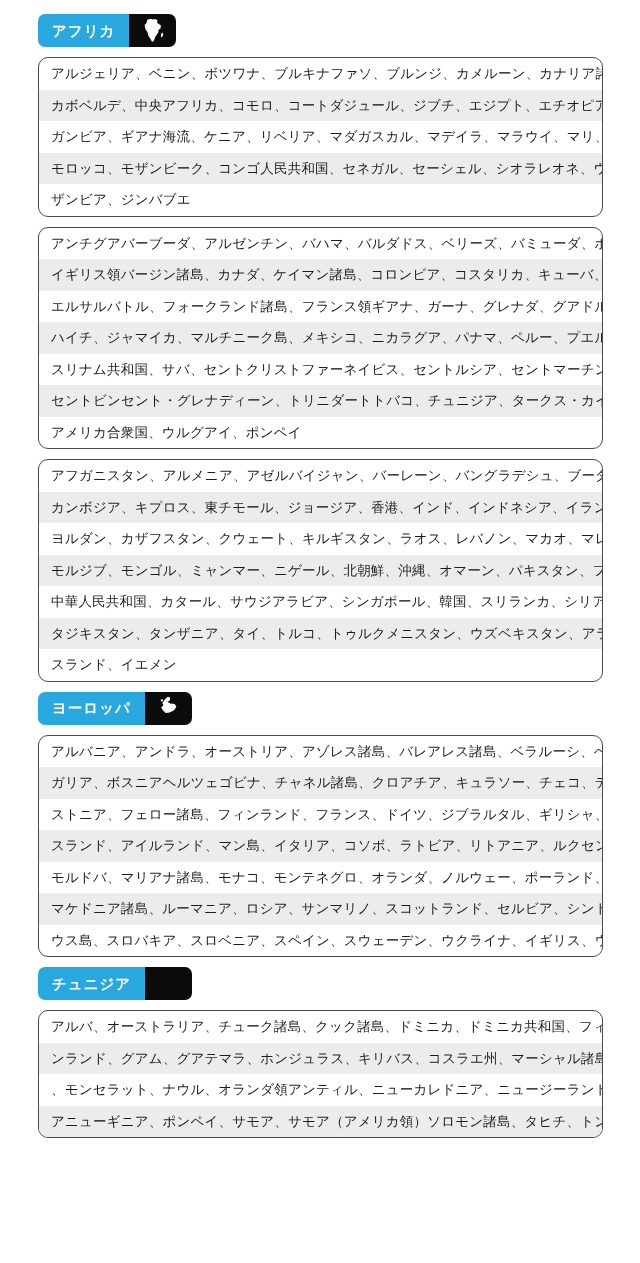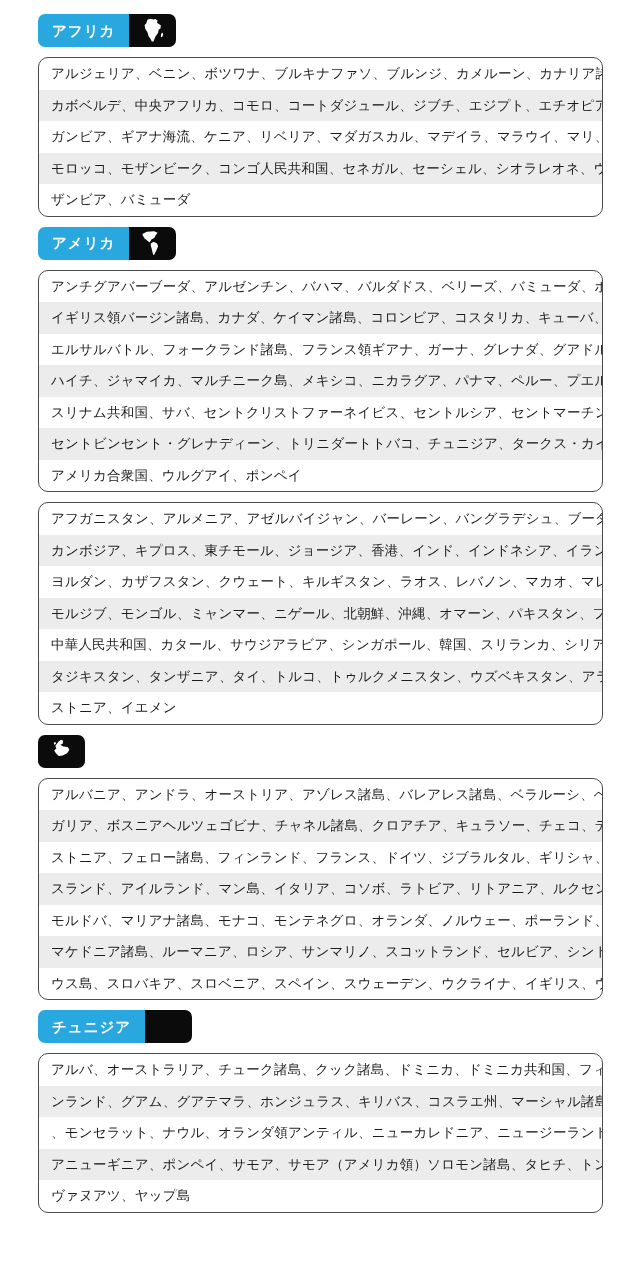"ザンビア、バミューダ" div.row { text: バミューダ -> ジンバブエ }
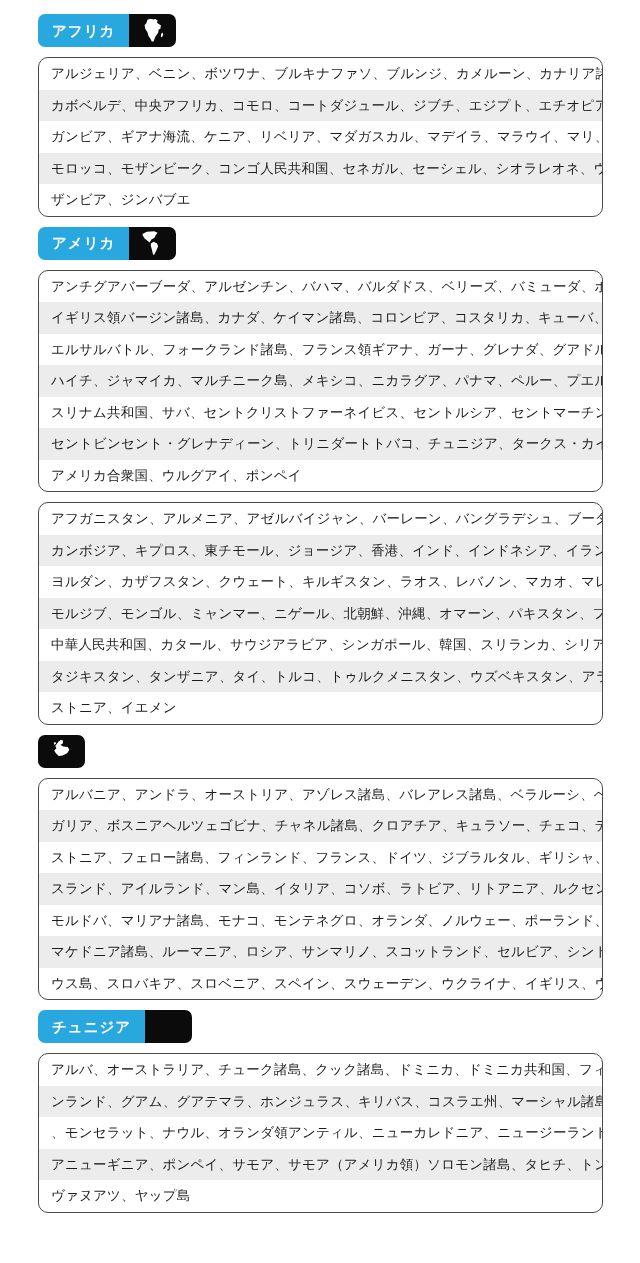"アメリカ" div.pill { html: <div> <span>アメリカ</span> <span> <svg> <use></use> </svg> </span> </div> -> none }
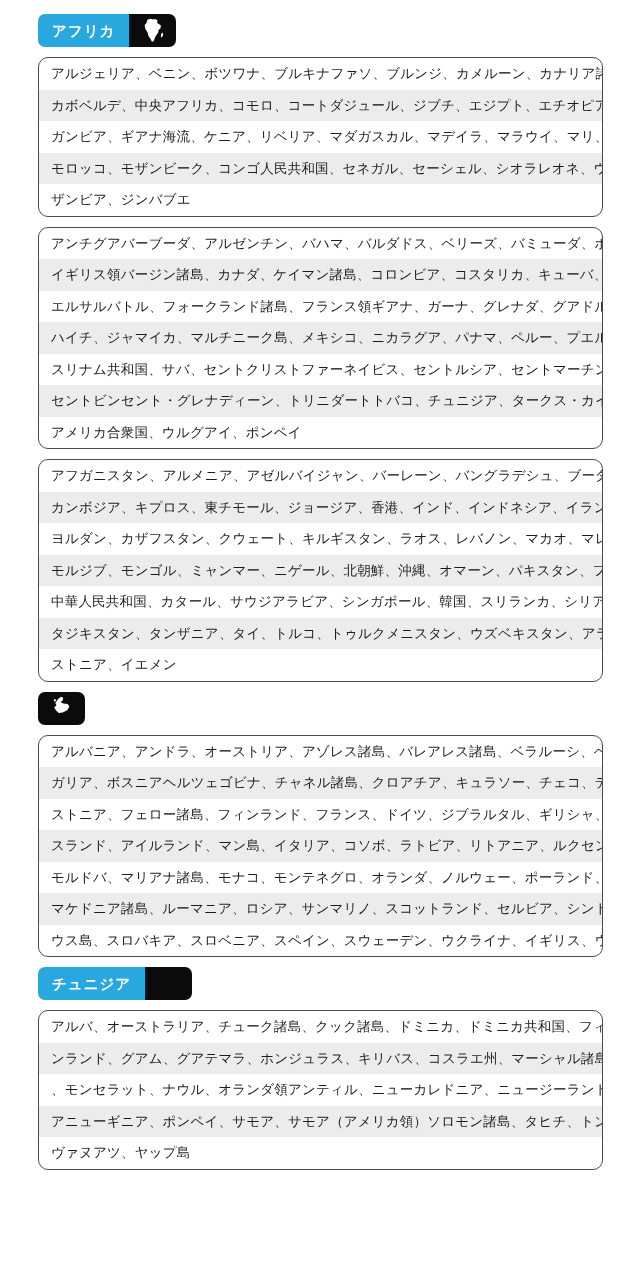"ストニア、イエメン" div.row { text: トニア -> ランド }
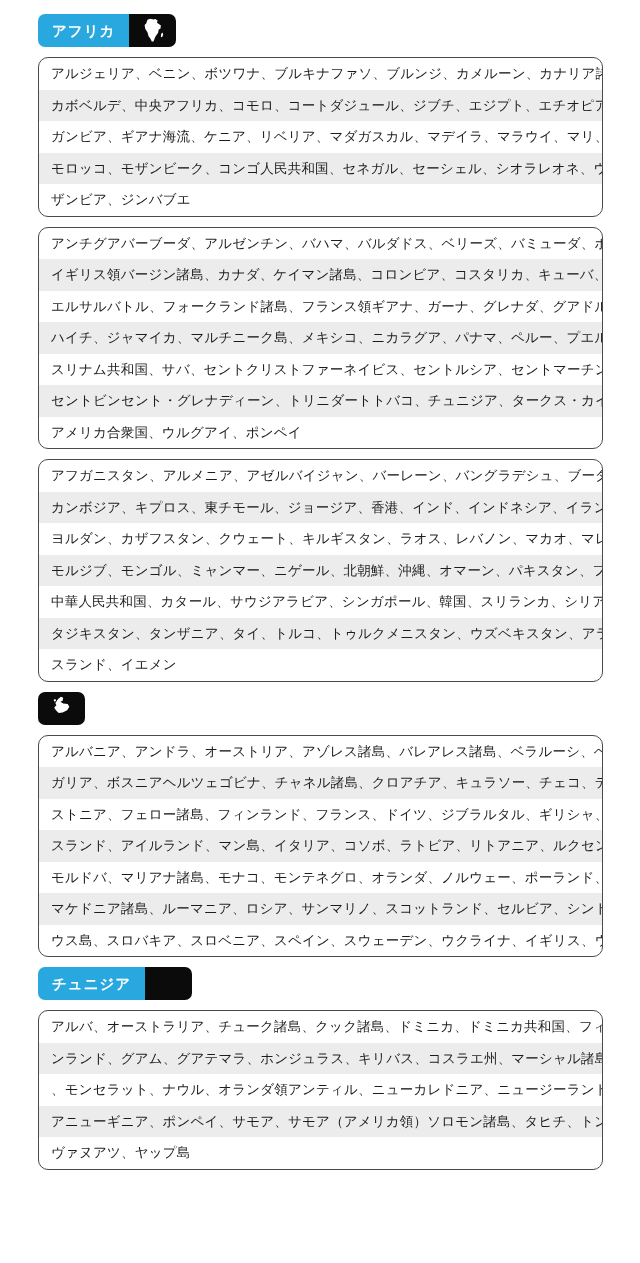"ヨーロッパ" span.pill-label { html: none -> <span>ヨーロッパ</span> }
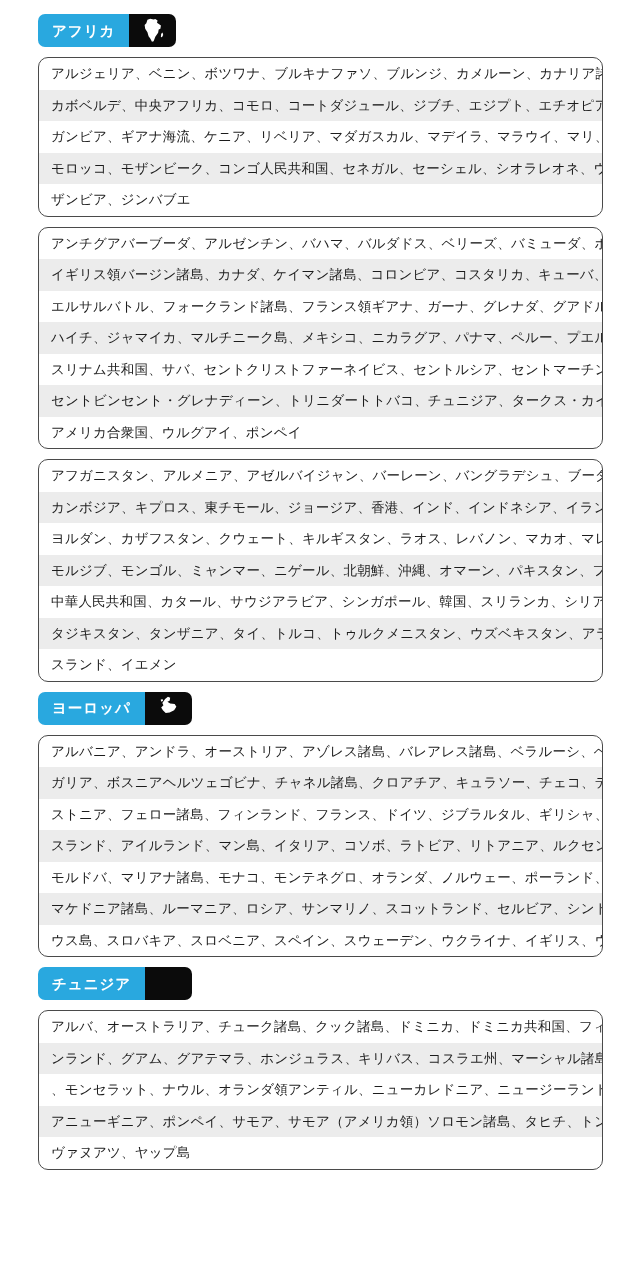"ヴァヌアツ、ヤップ島" div.row { html: <div>ヴァヌアツ、ヤップ島</div> -> none }
